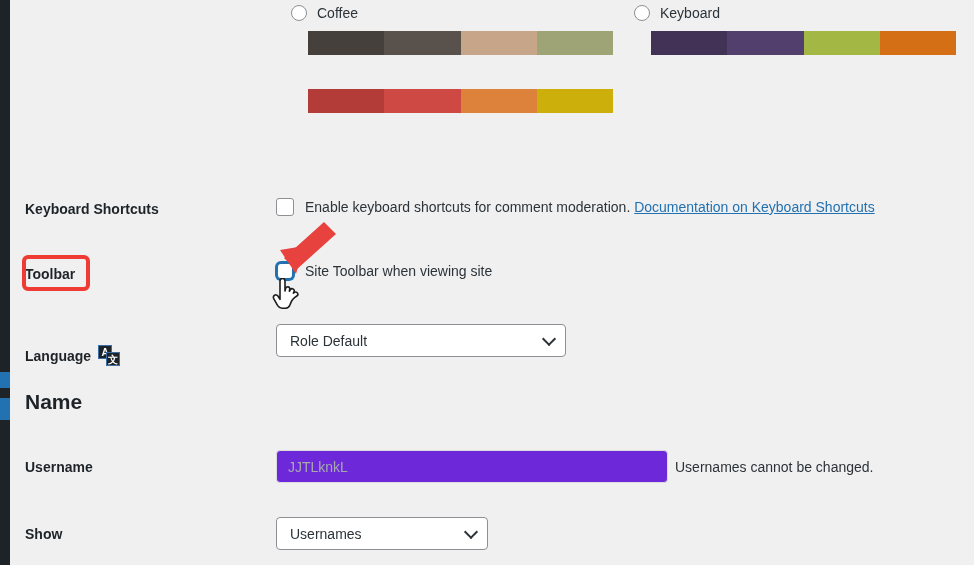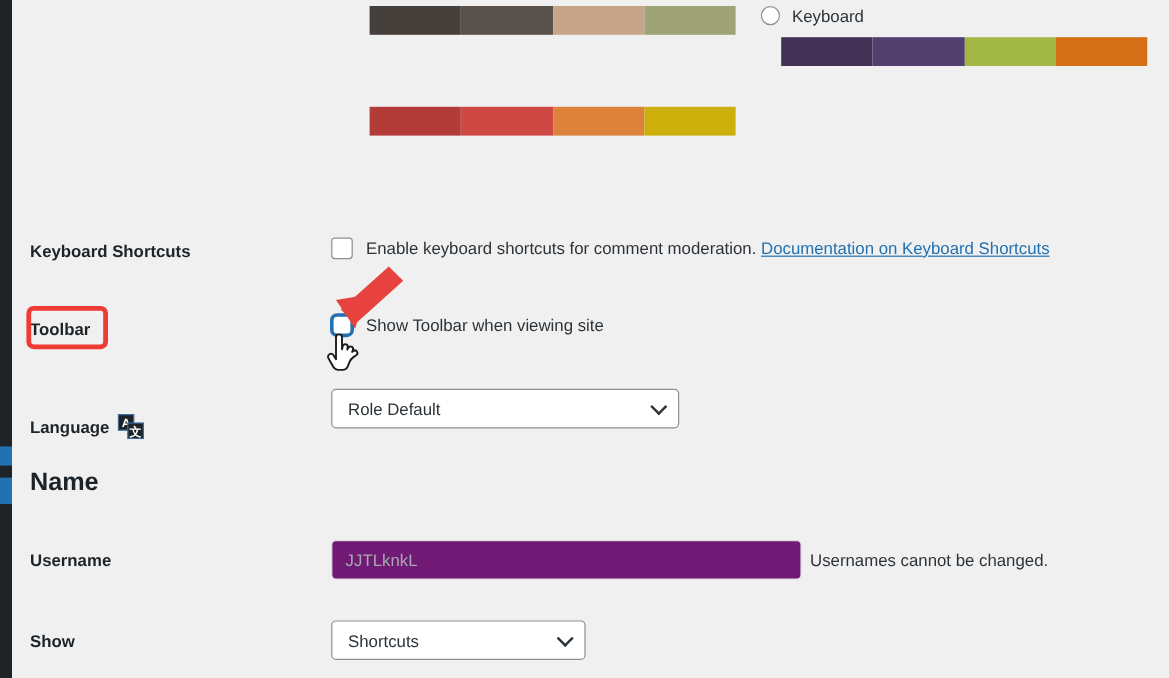"Coffee" div.scheme-head { html: none -> <div> <span></span> <span>Coffee</span> </div> }
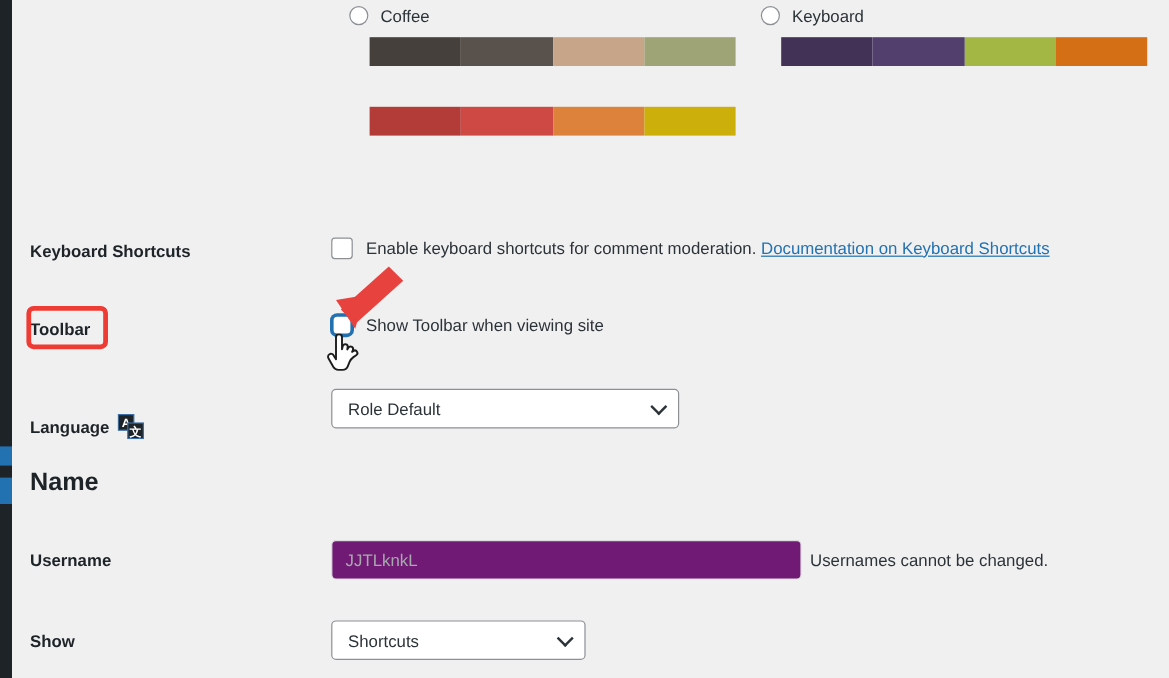"Show Toolbar when viewing site" span.cb-text { text: Show -> Site }
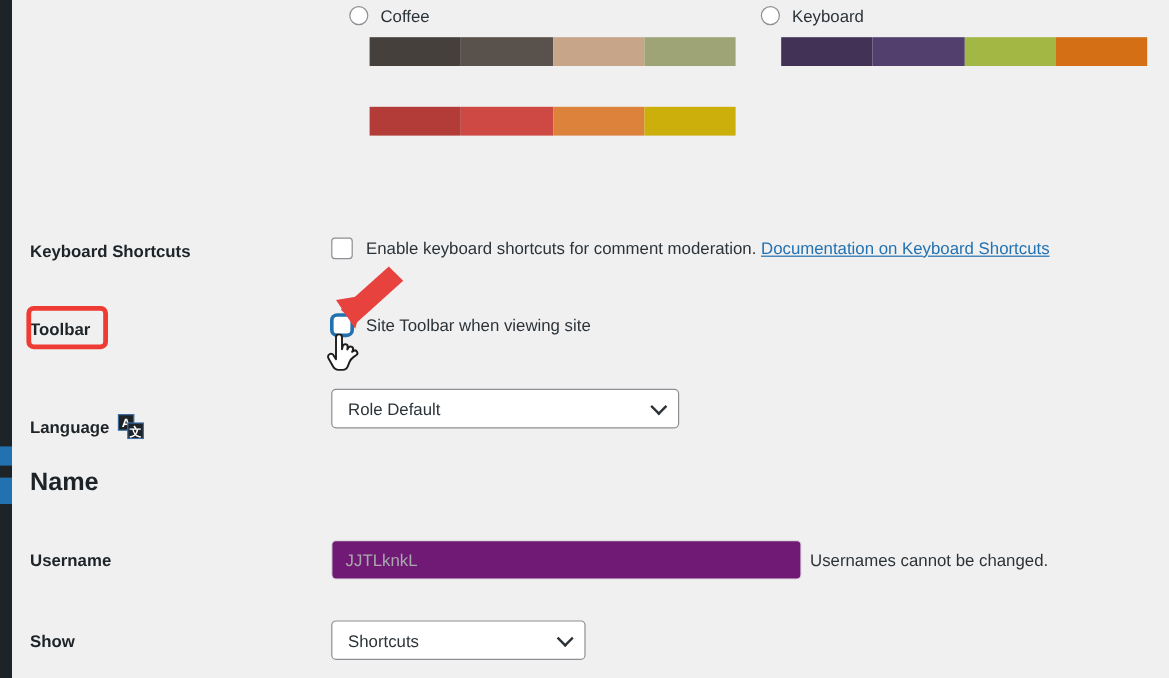"JJTLknkL" .textinput { background: #701a75 -> #6d28d9 }
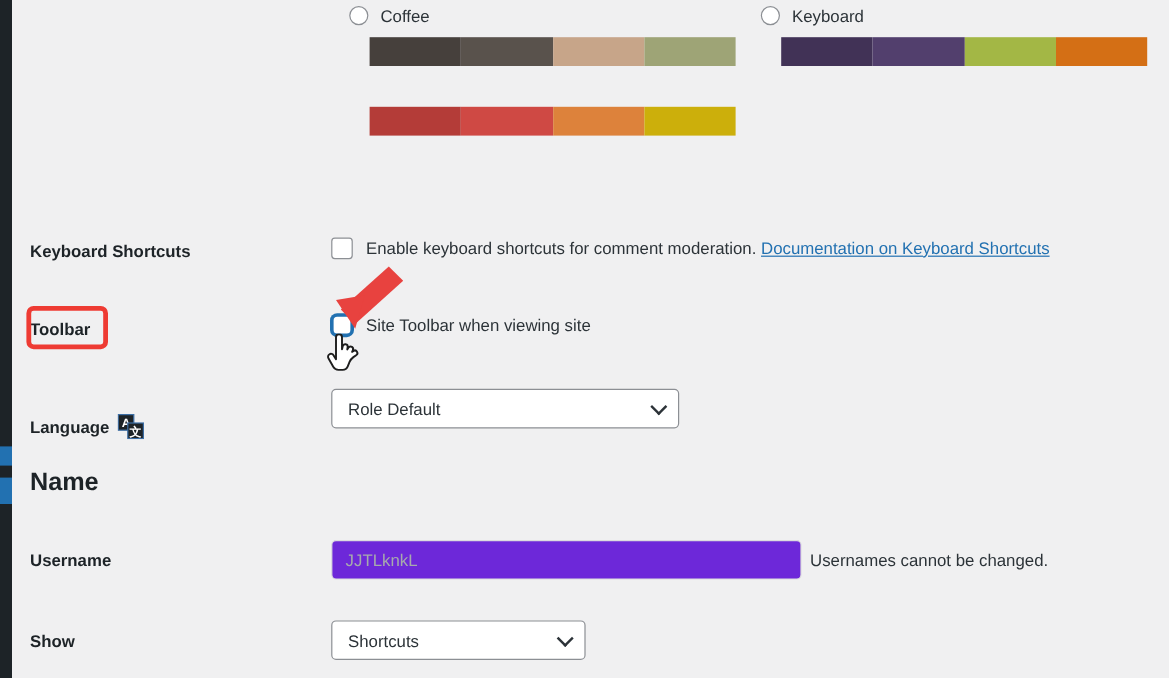"Shortcuts" span.sel-val { text: Shortcuts -> Usernames }
